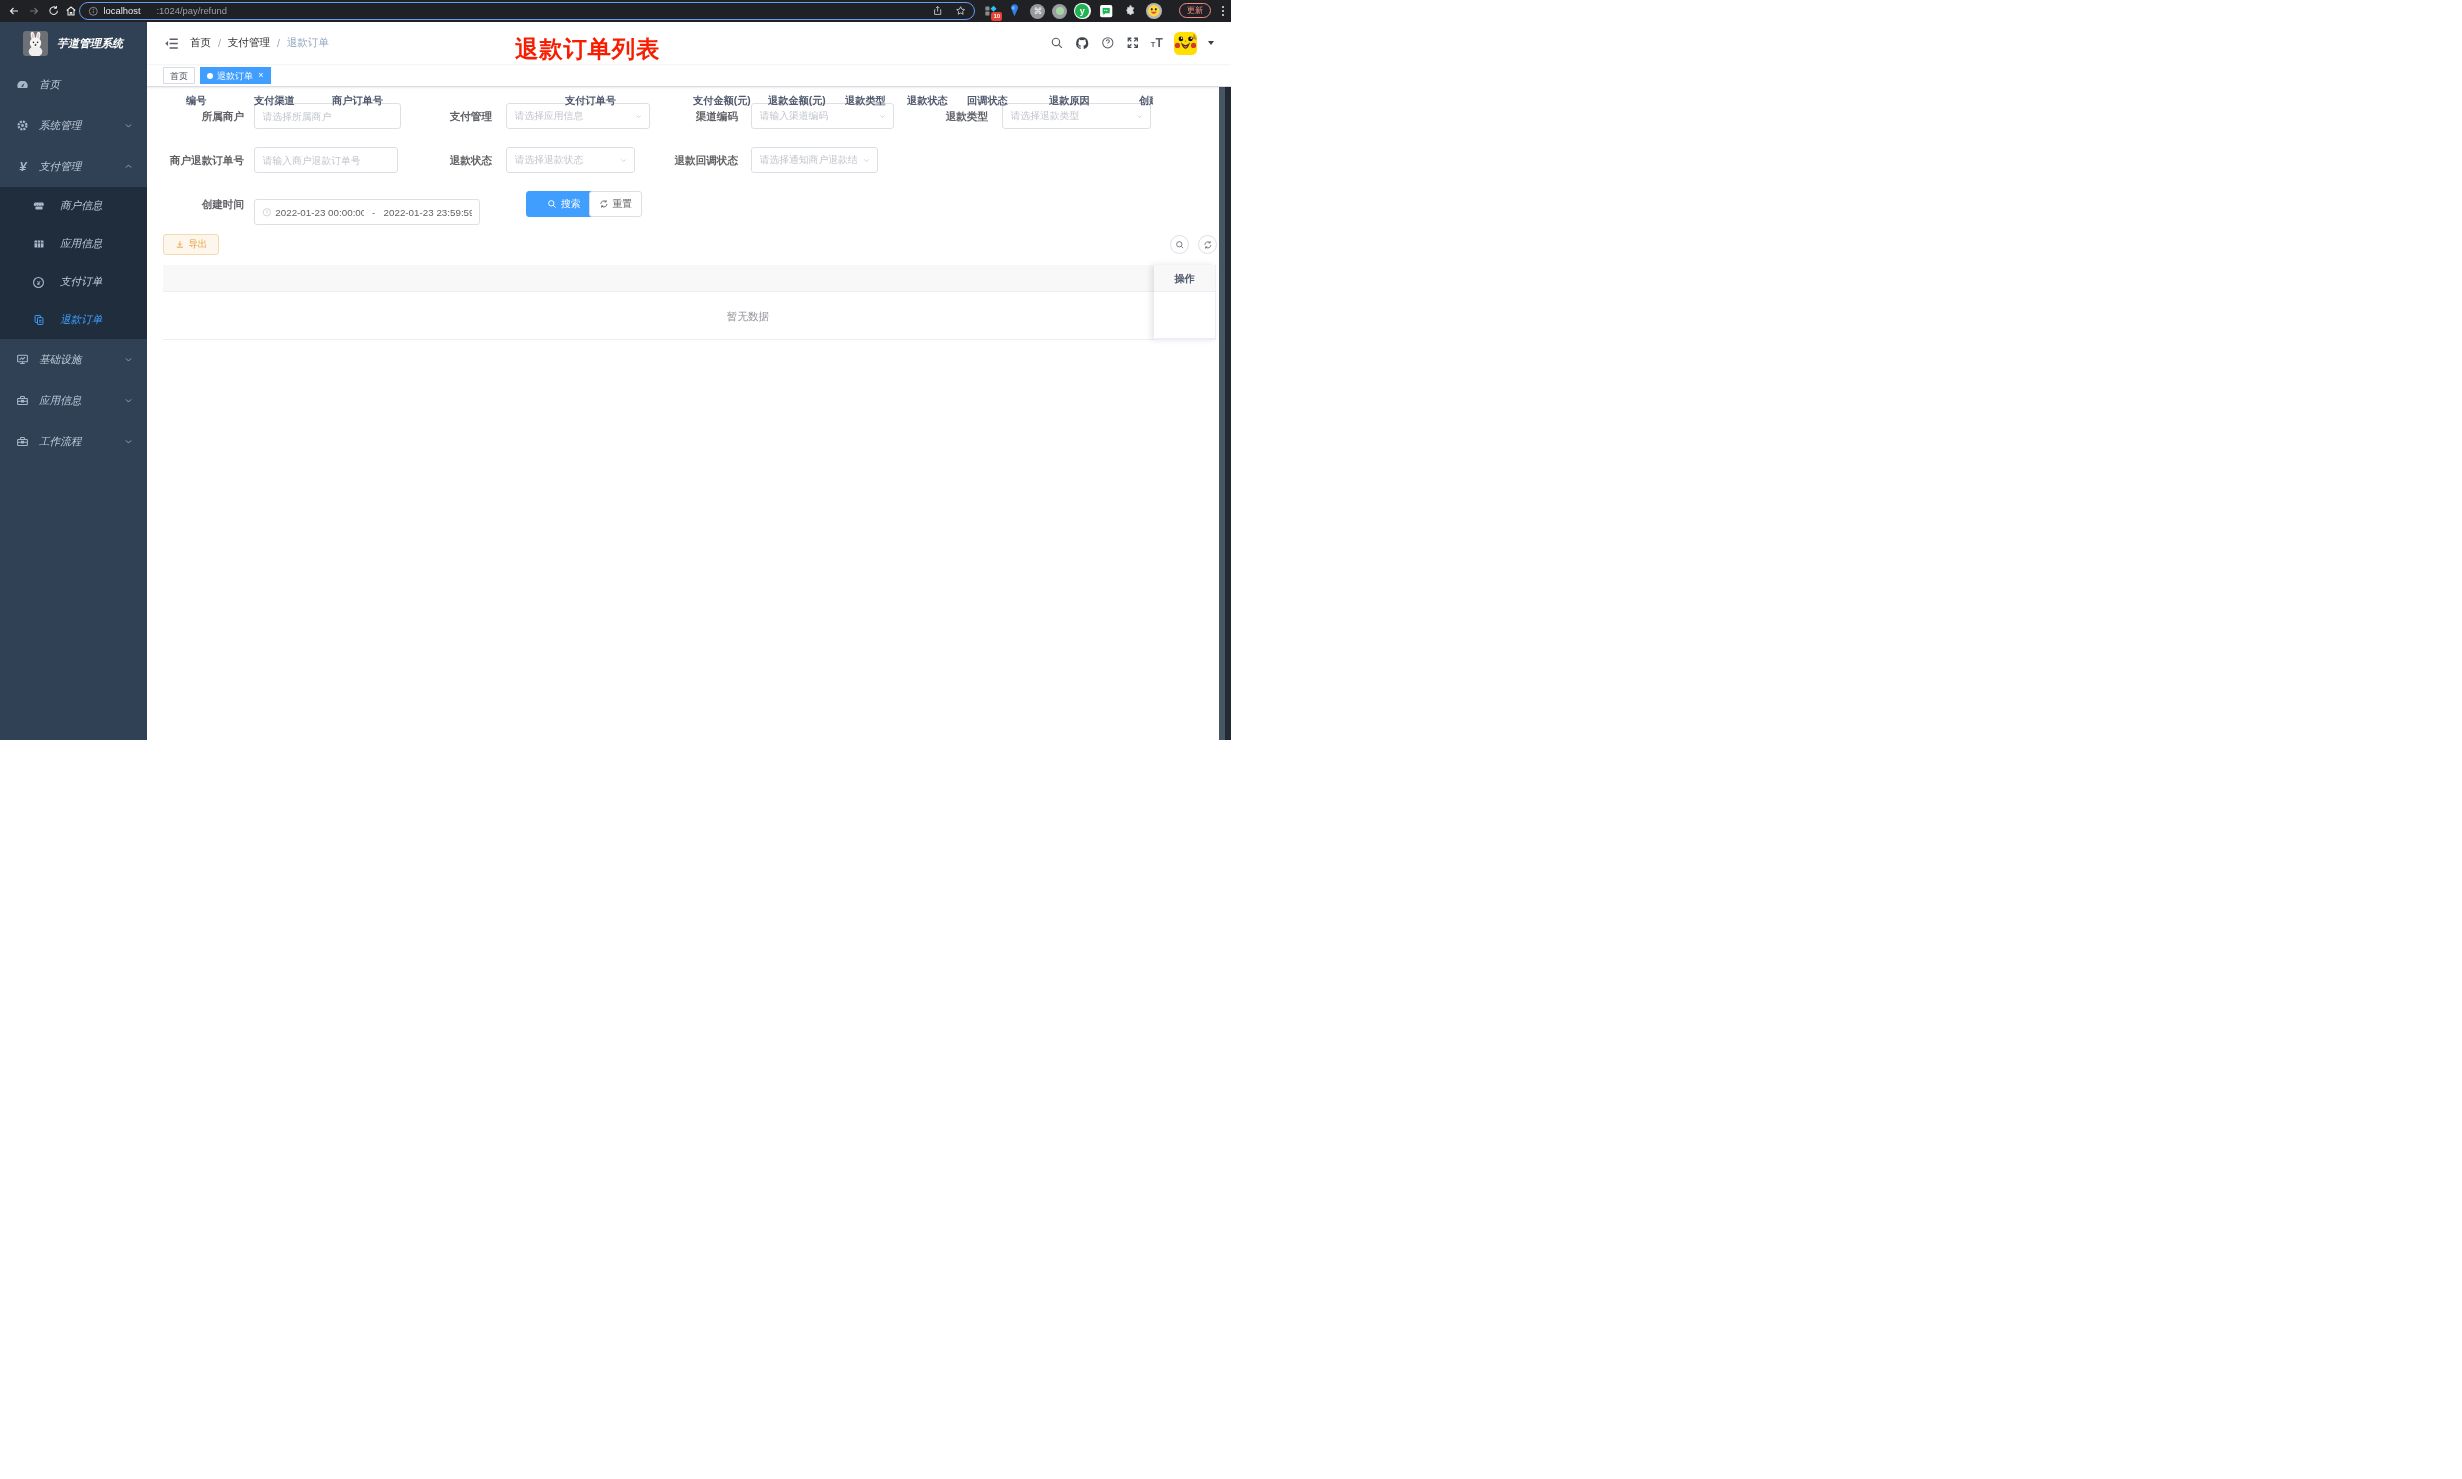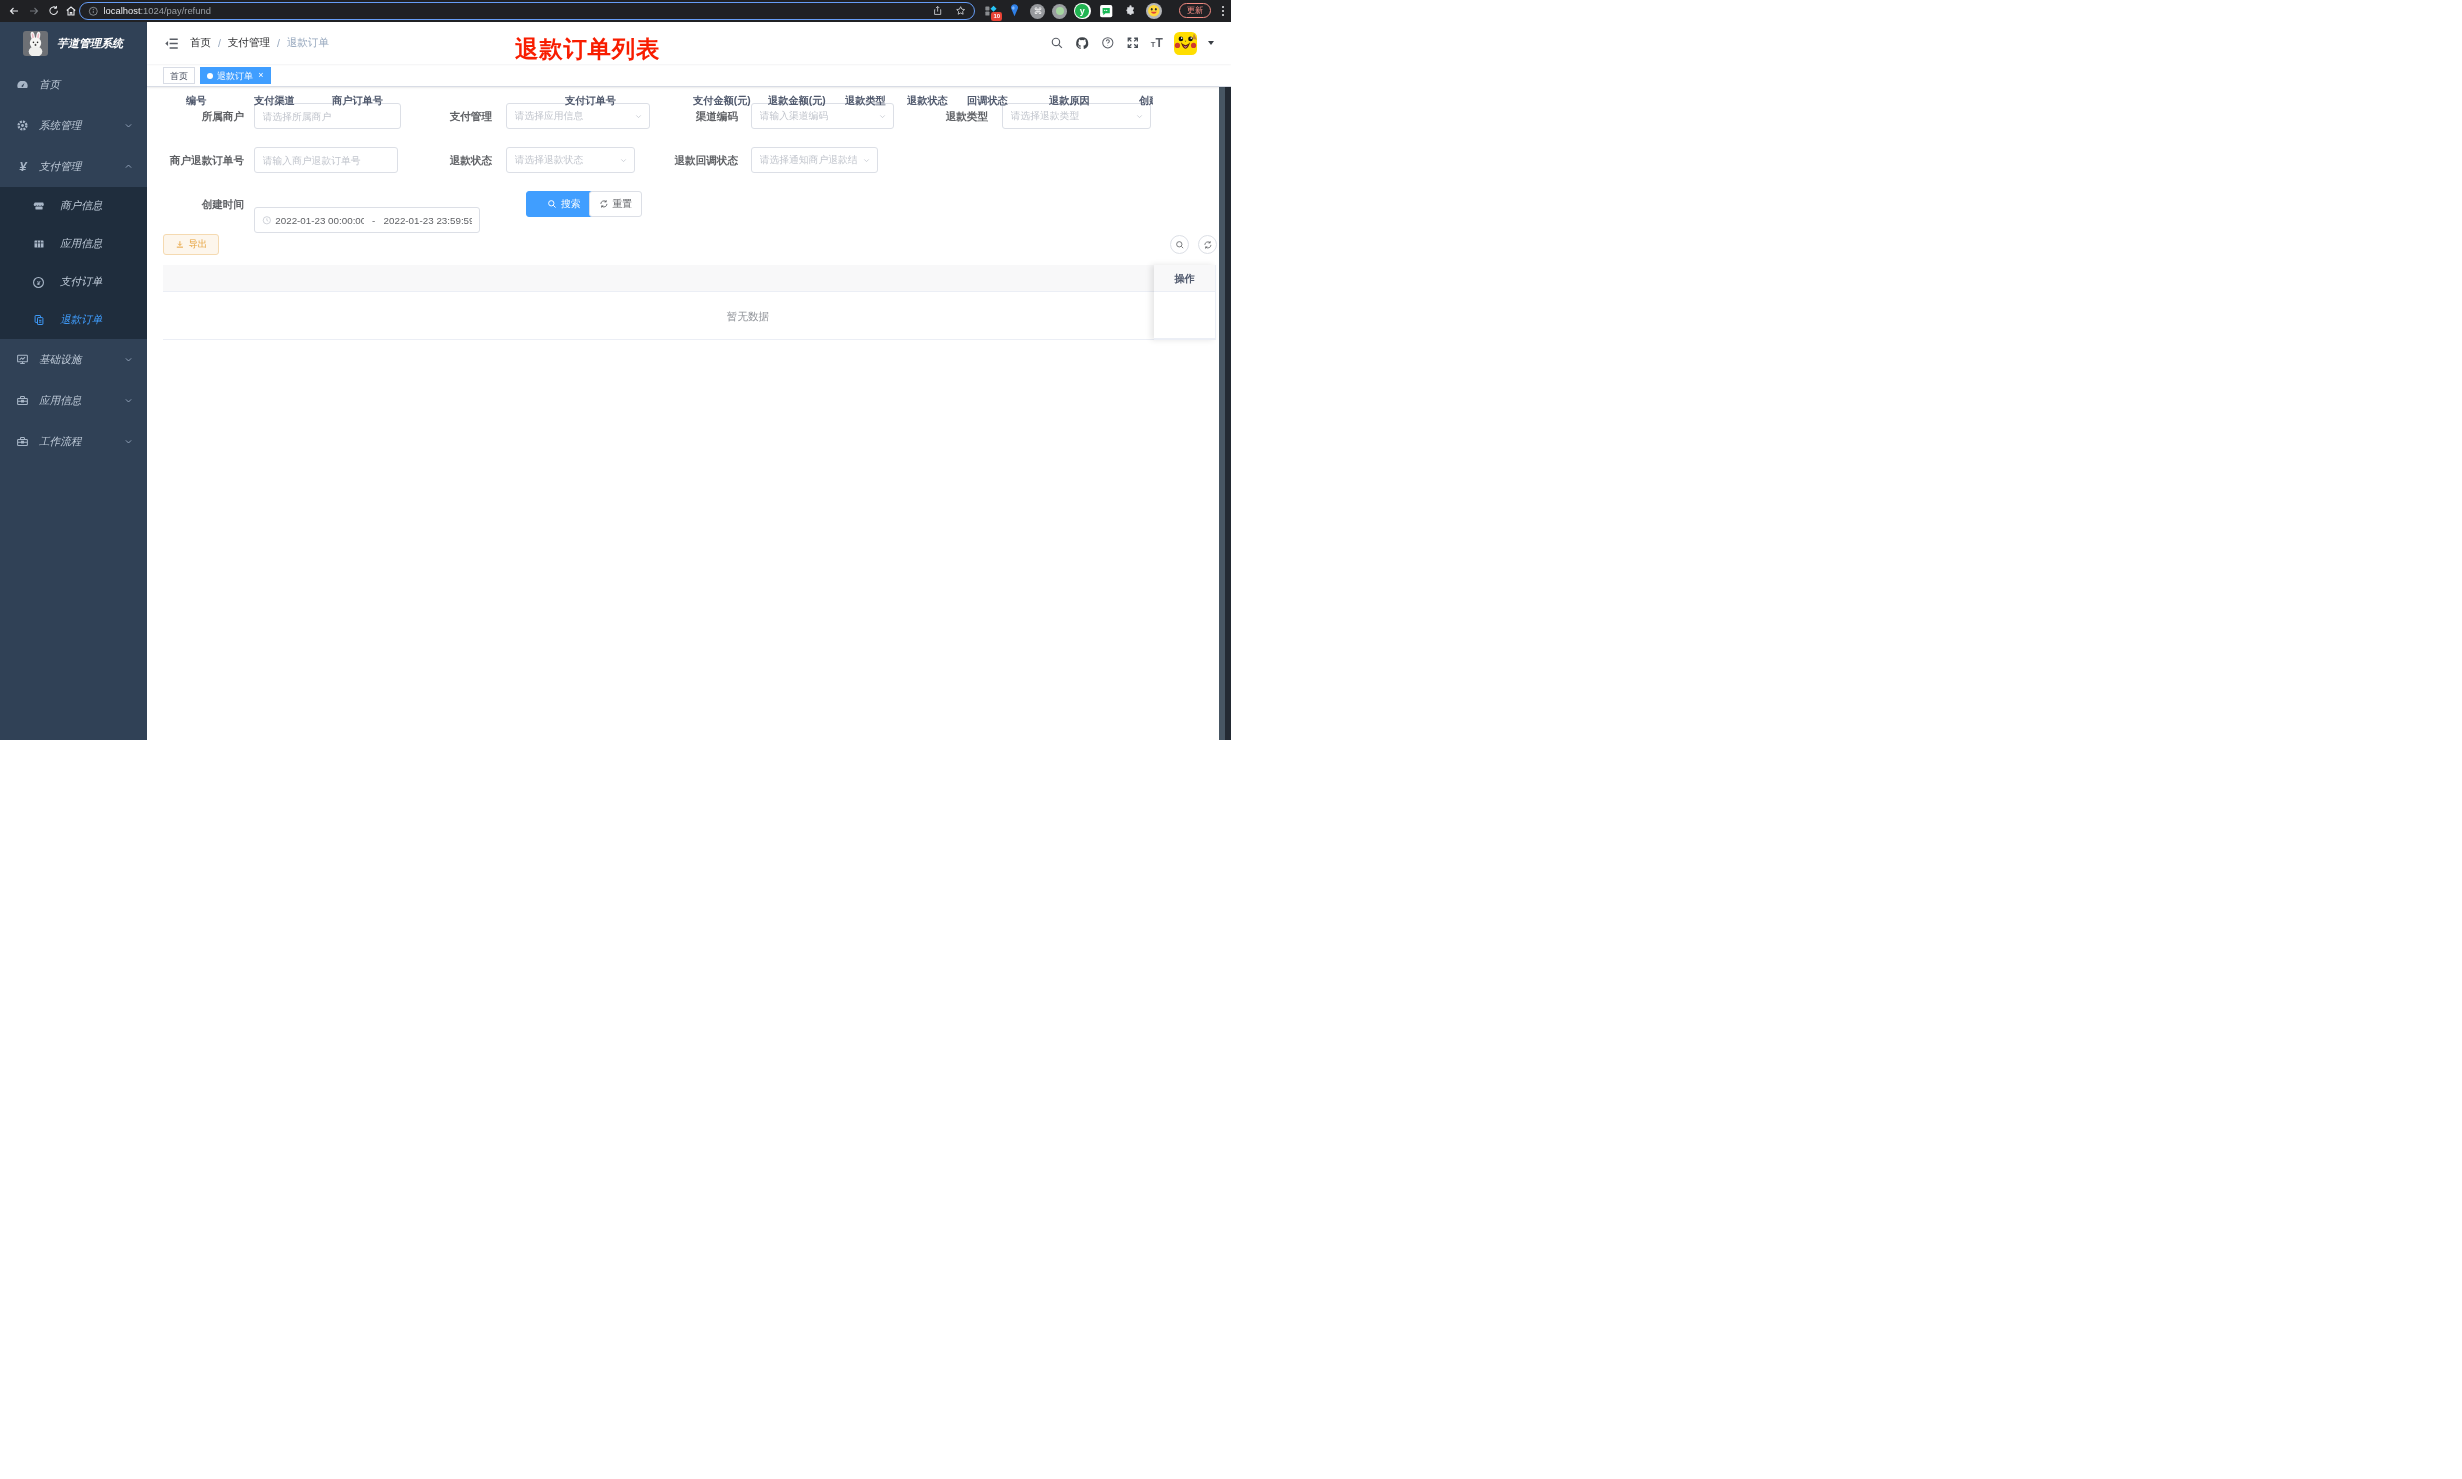":1024/pay/refund" #addr .rest { padding-left: none -> 16px }
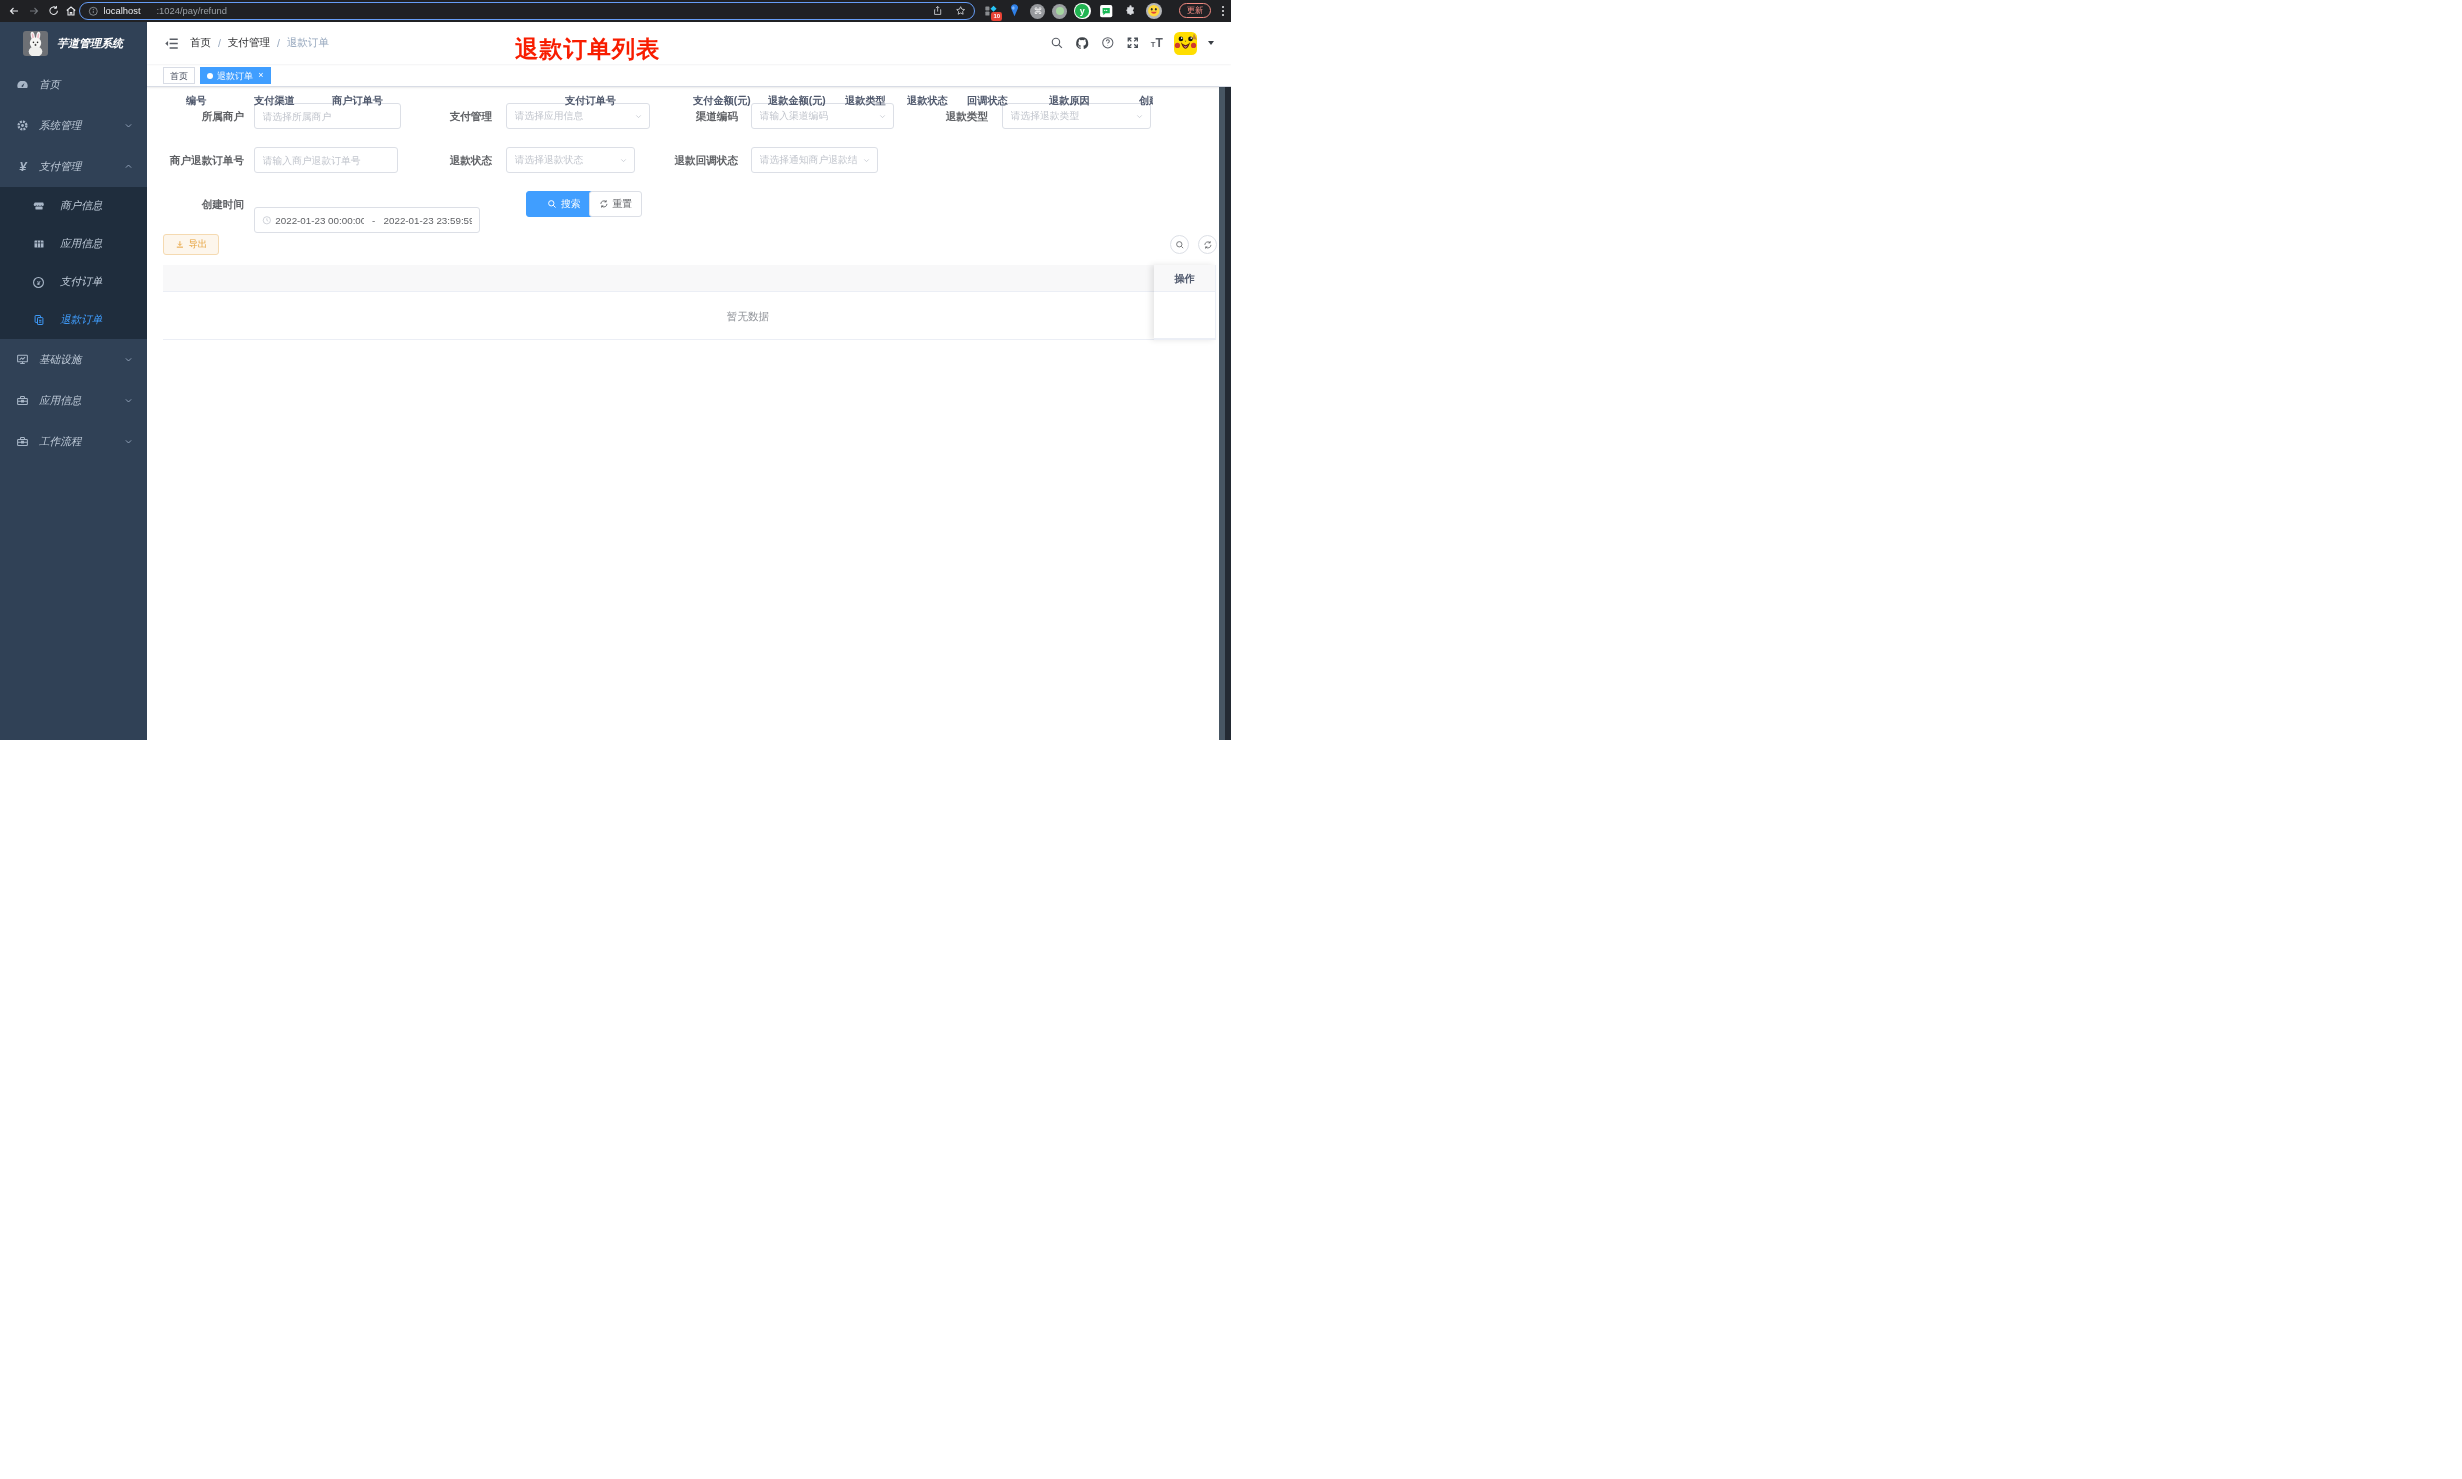"2022-01-23 00:00:00" div { top: 120px -> 112px }
